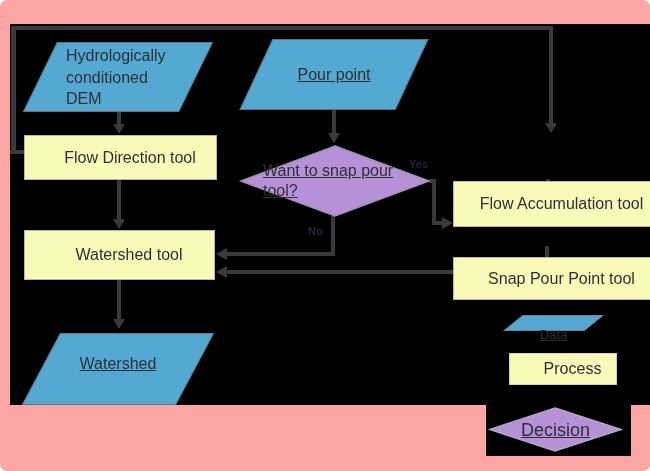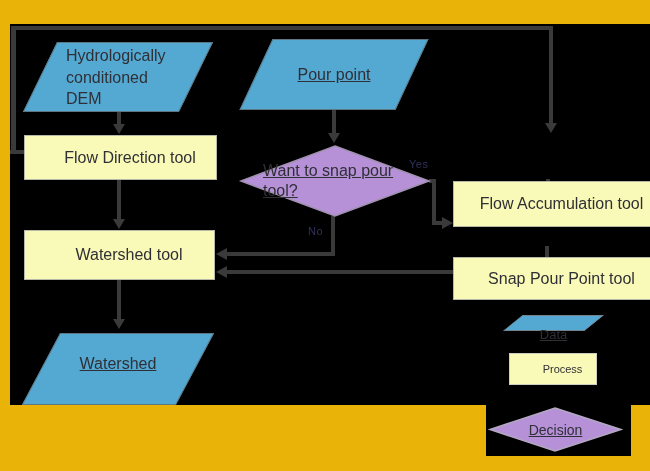"Hydrologically conditioned DEM" #stage { background: #eab308 -> #fca5a5; border-radius: none -> 7px }
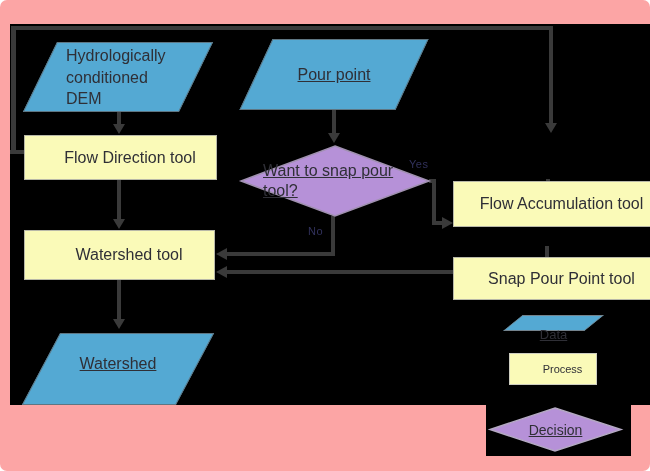"Process" div.abs { font-size: 11px -> 16px; width: 88px -> 108px }
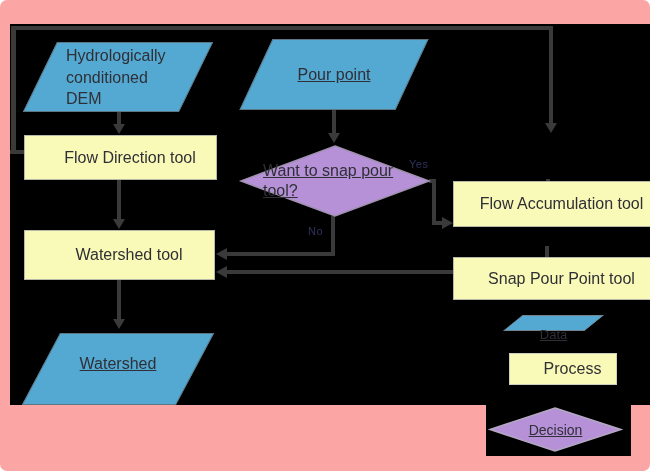"Decision" div.abs { font-size: 14px -> 18px }
